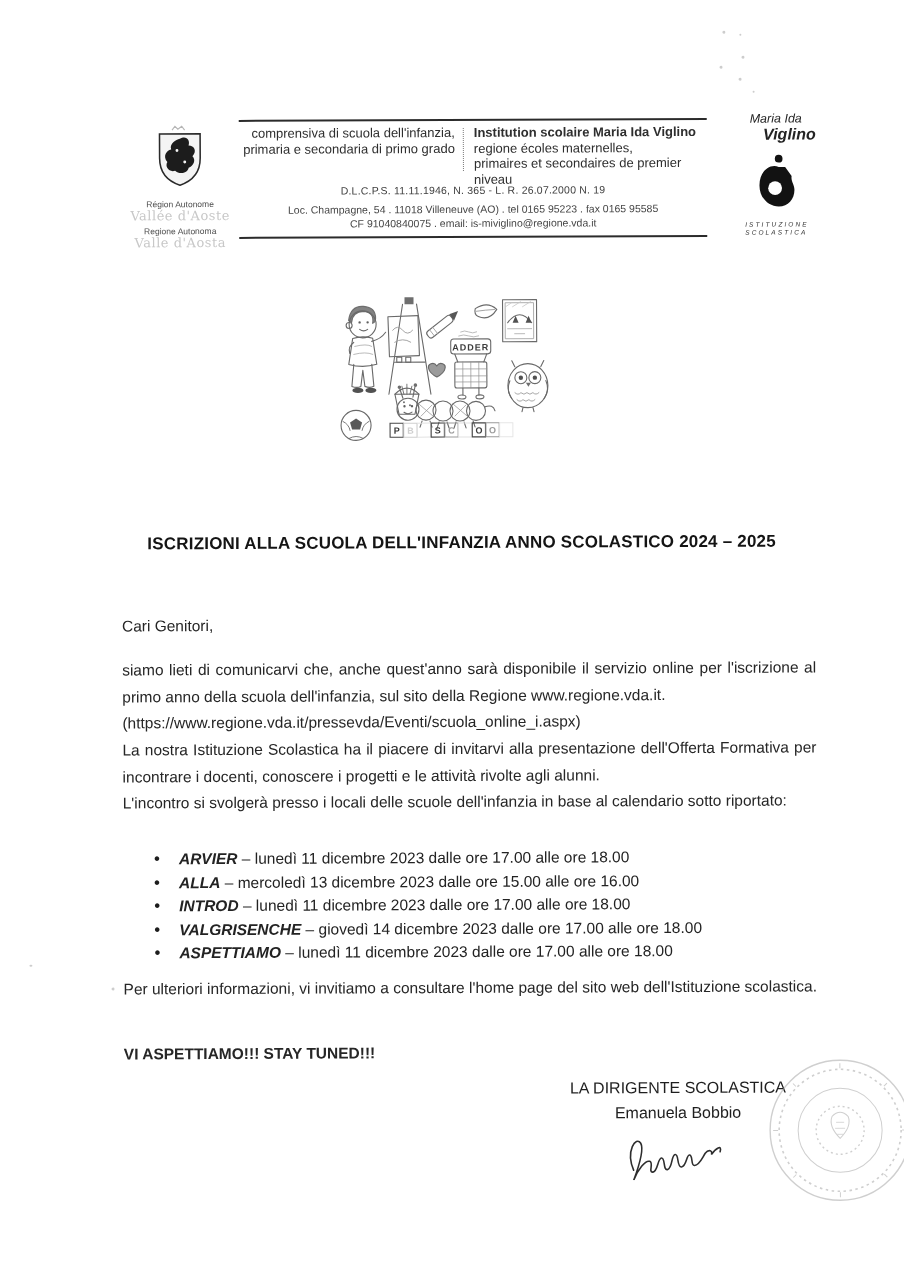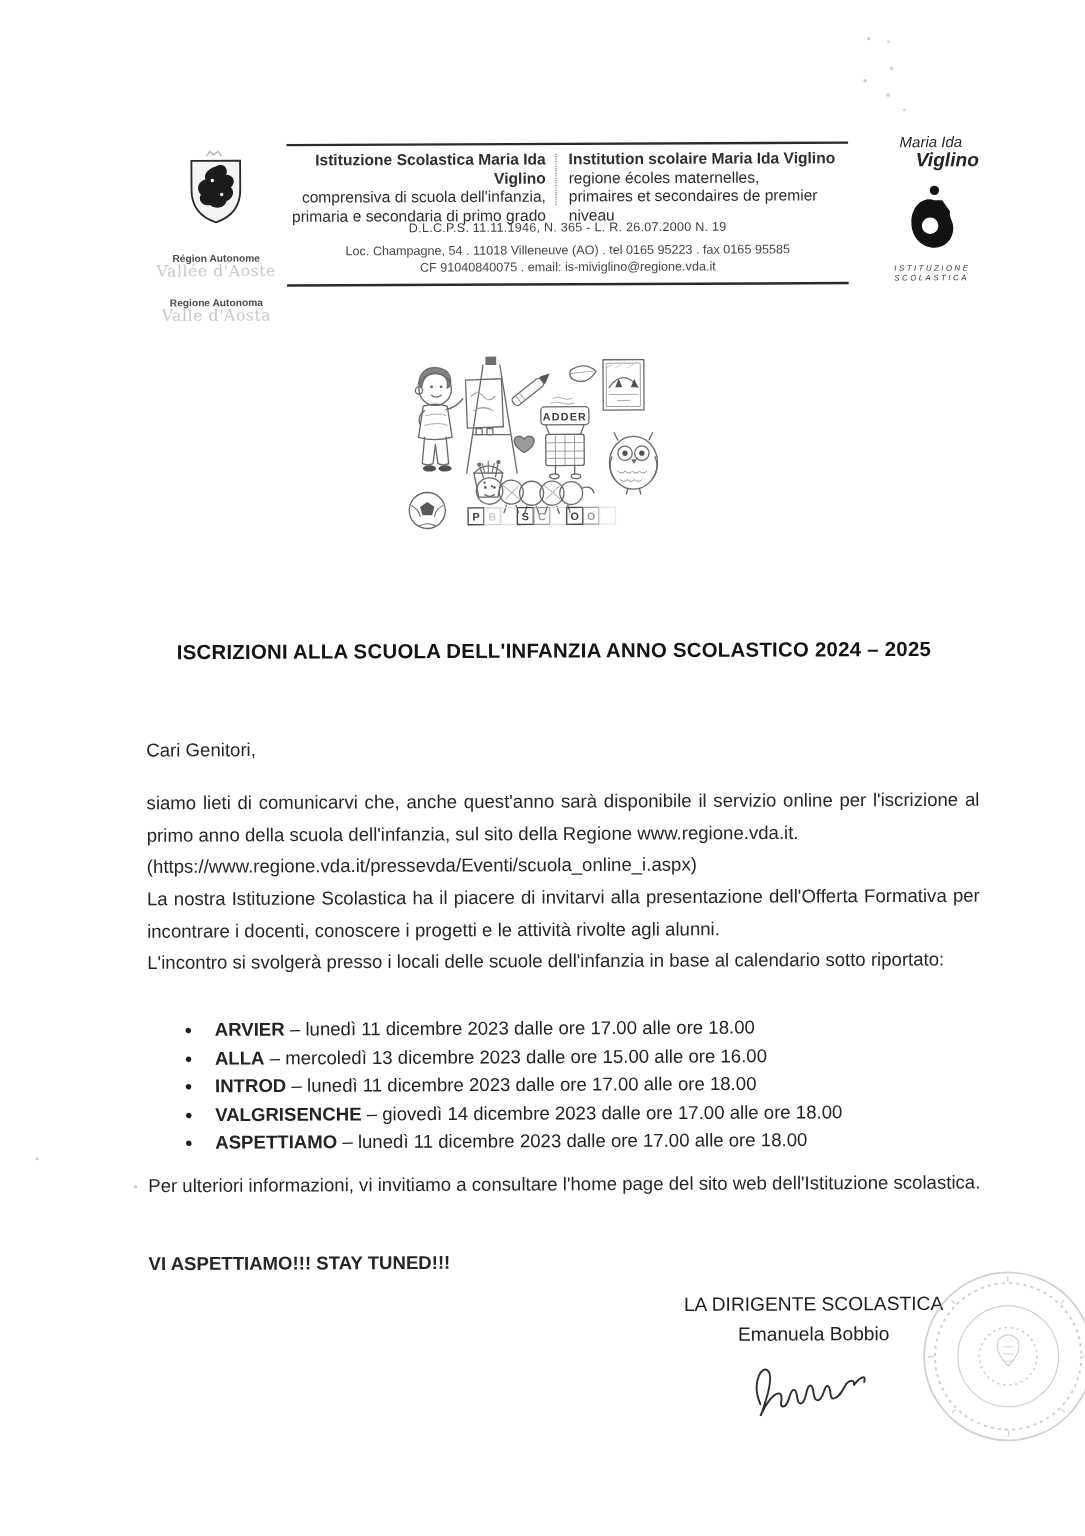"Istituzione Scolastica Maria Ida Viglino" div.b { html: <div>Istituzione Scolastica Maria Ida Viglino</div> -> none }
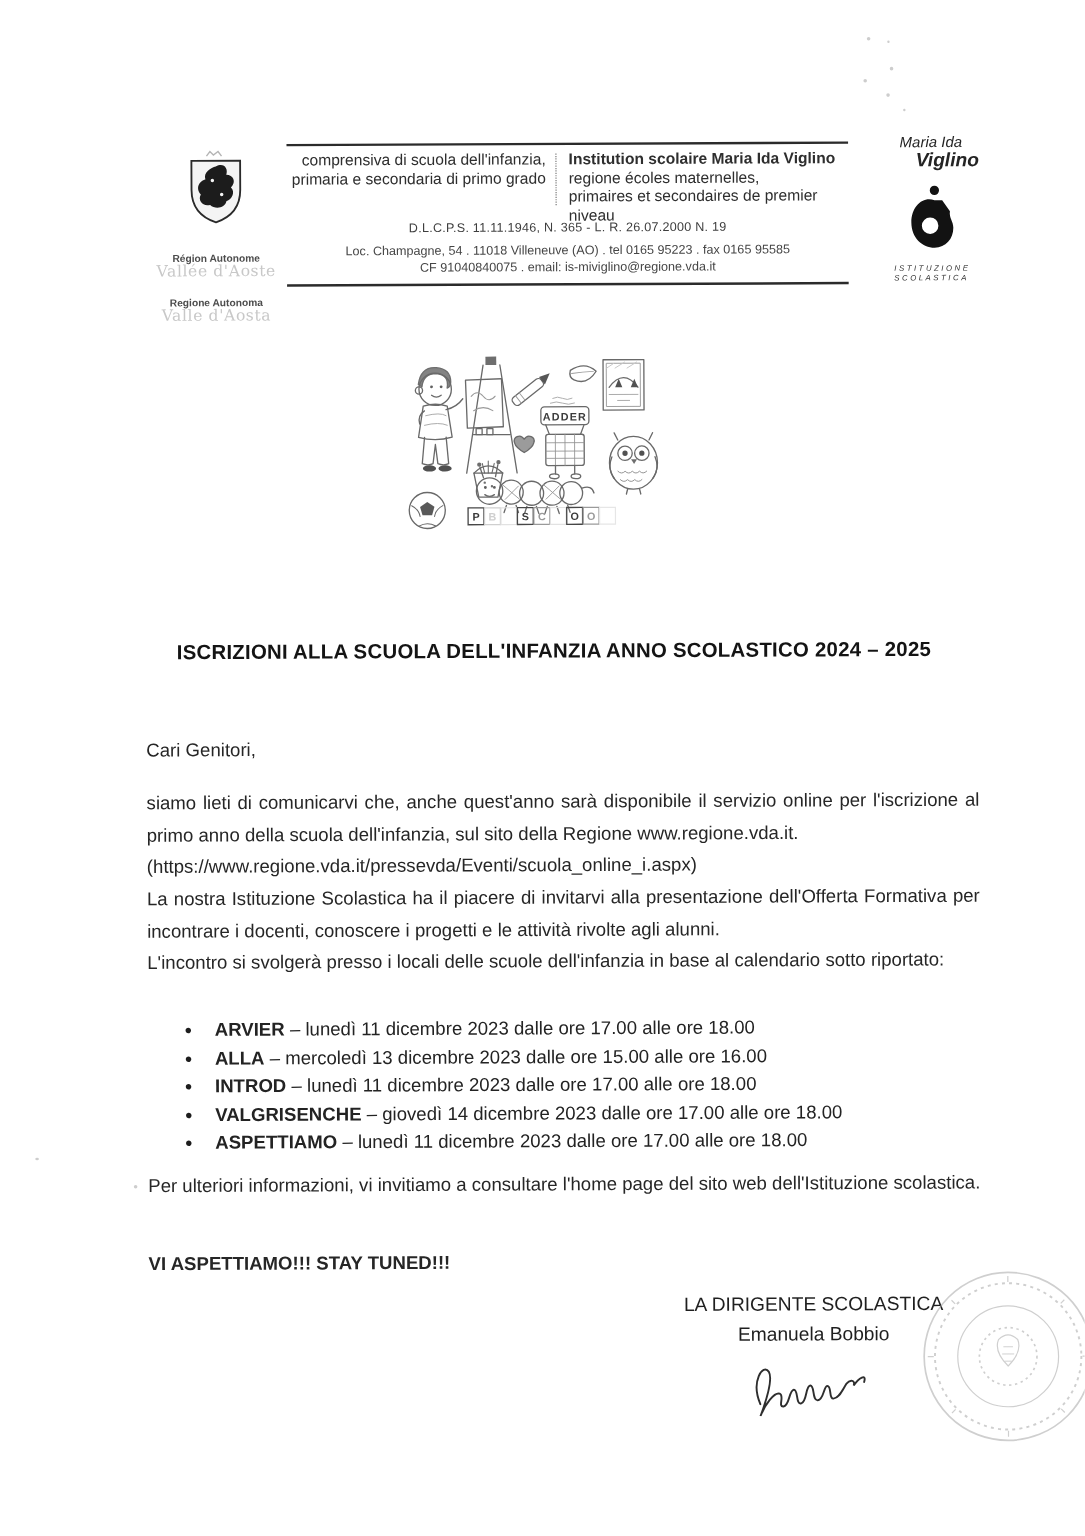"Région Autonome" .left-logo .small-b { font-weight: bold -> normal; margin-top: 14px -> 4px }
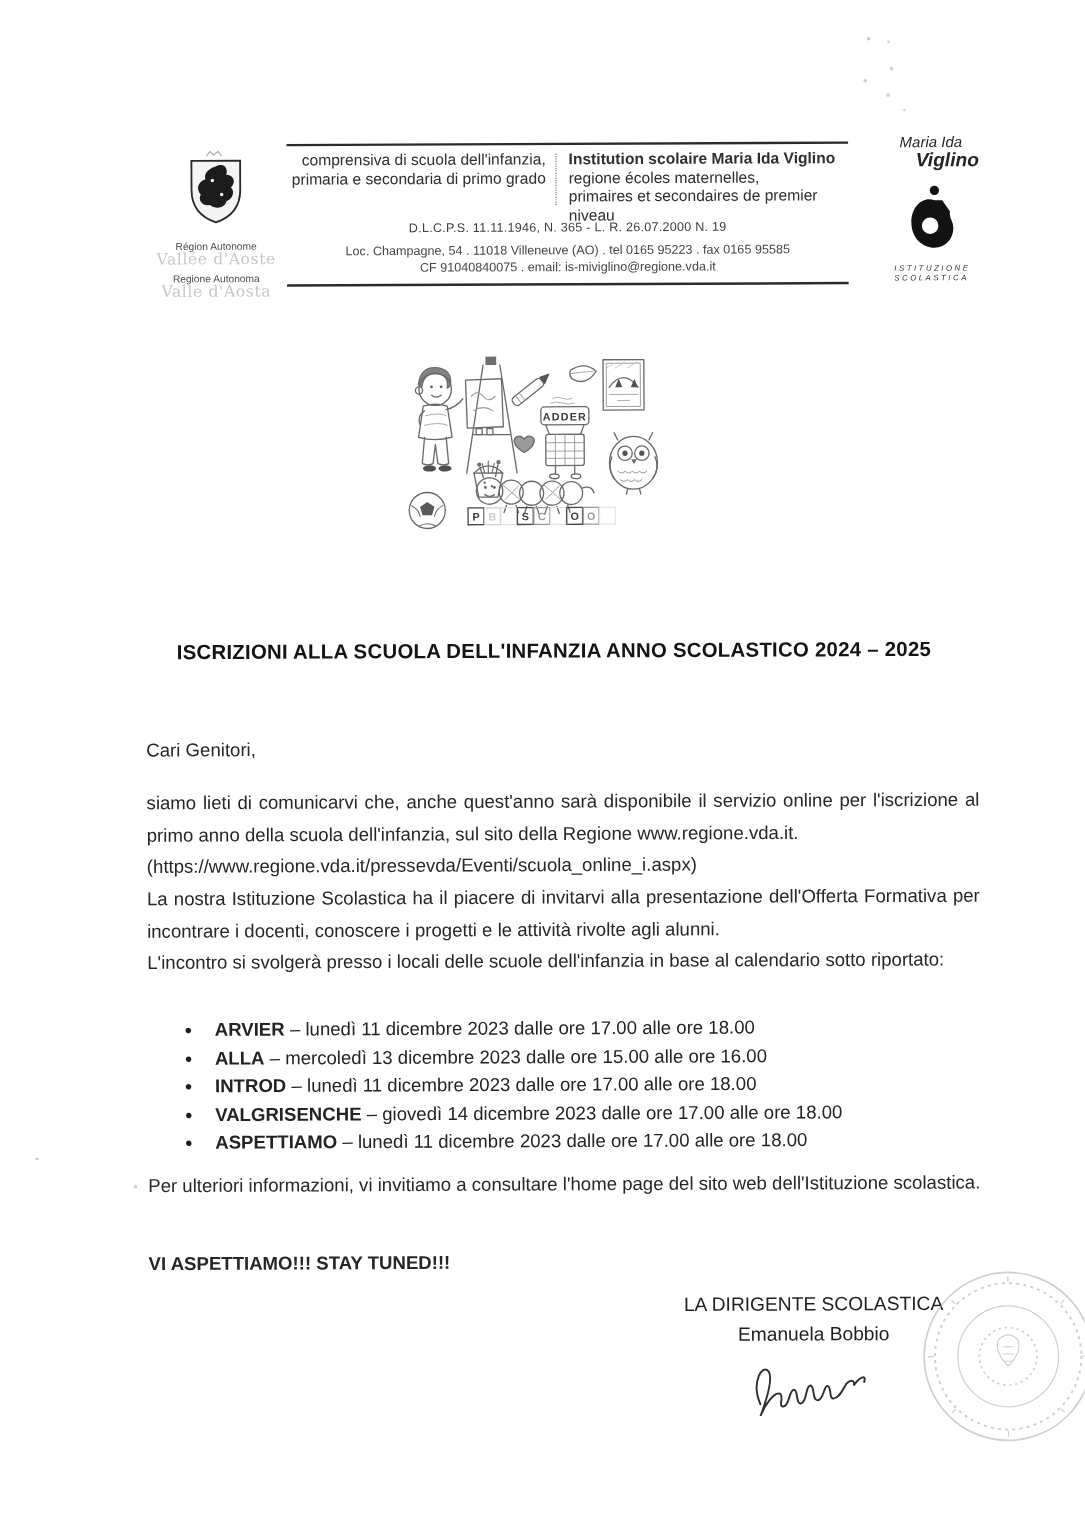"ARVIER" .place { font-style: none -> italic }
